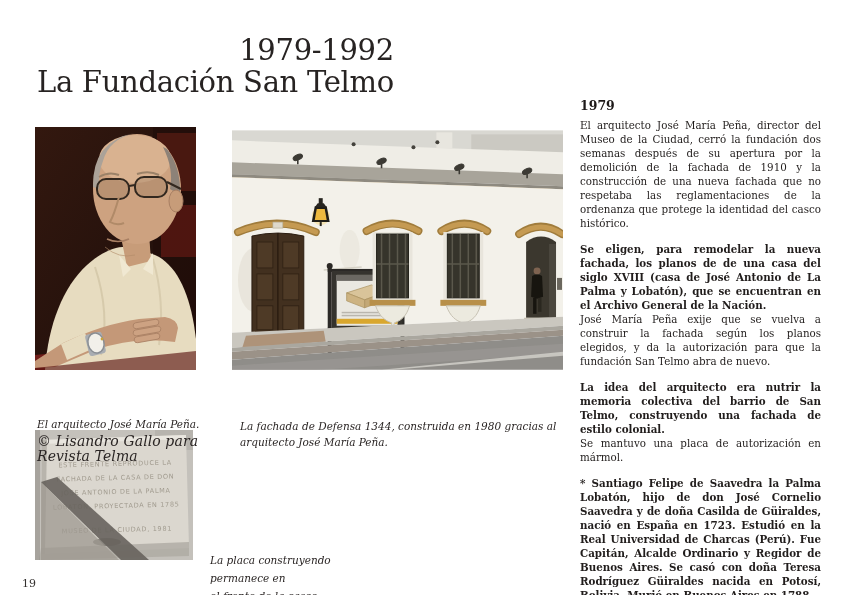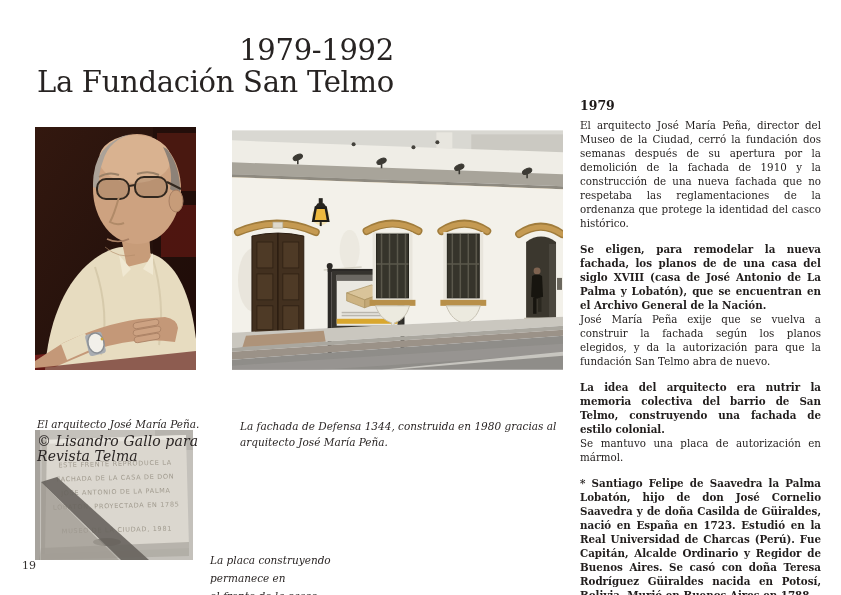"19" .pagenum { top: 559px -> 577px }
